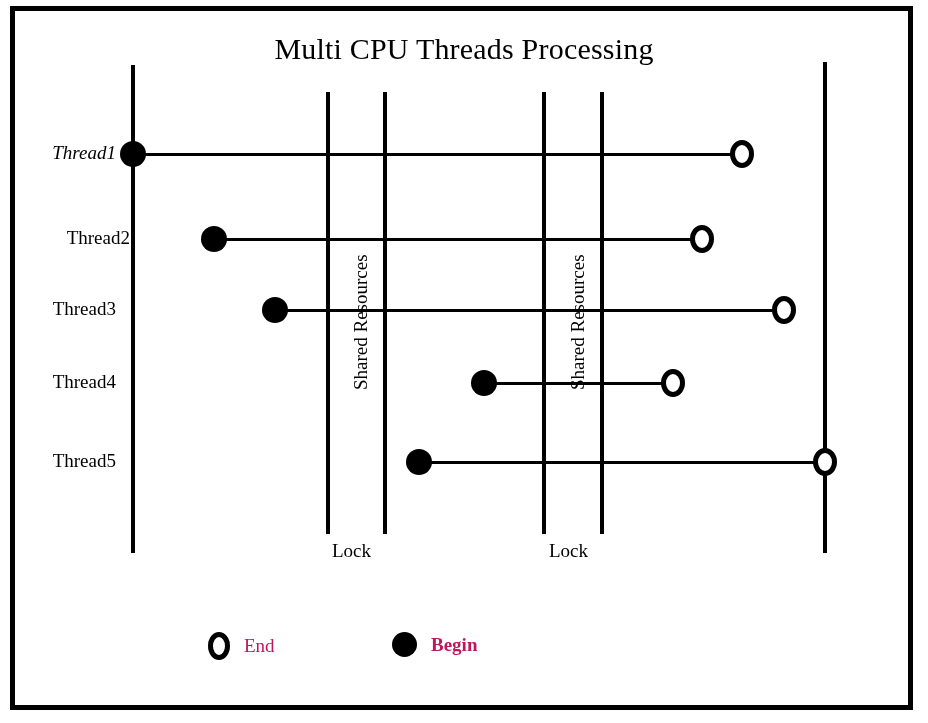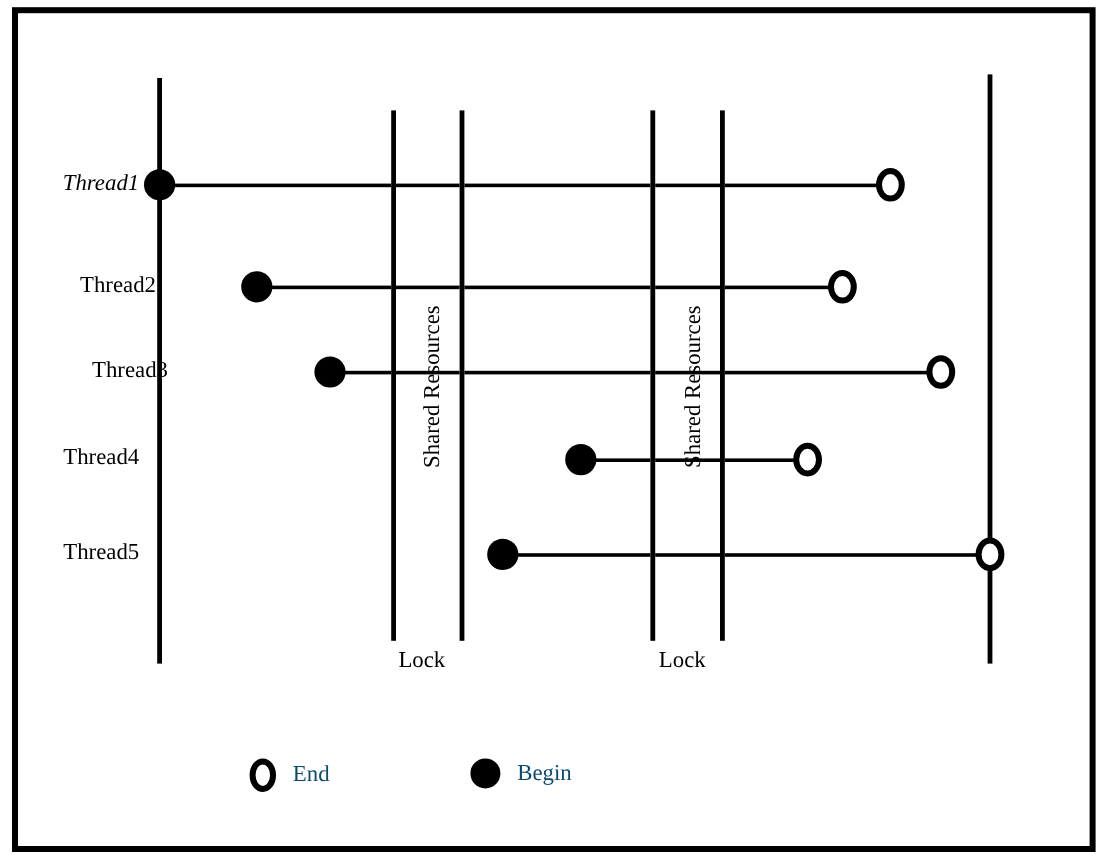"Multi CPU Threads Processing" div.title { html: none -> <div>Multi CPU Threads Processing</div> }
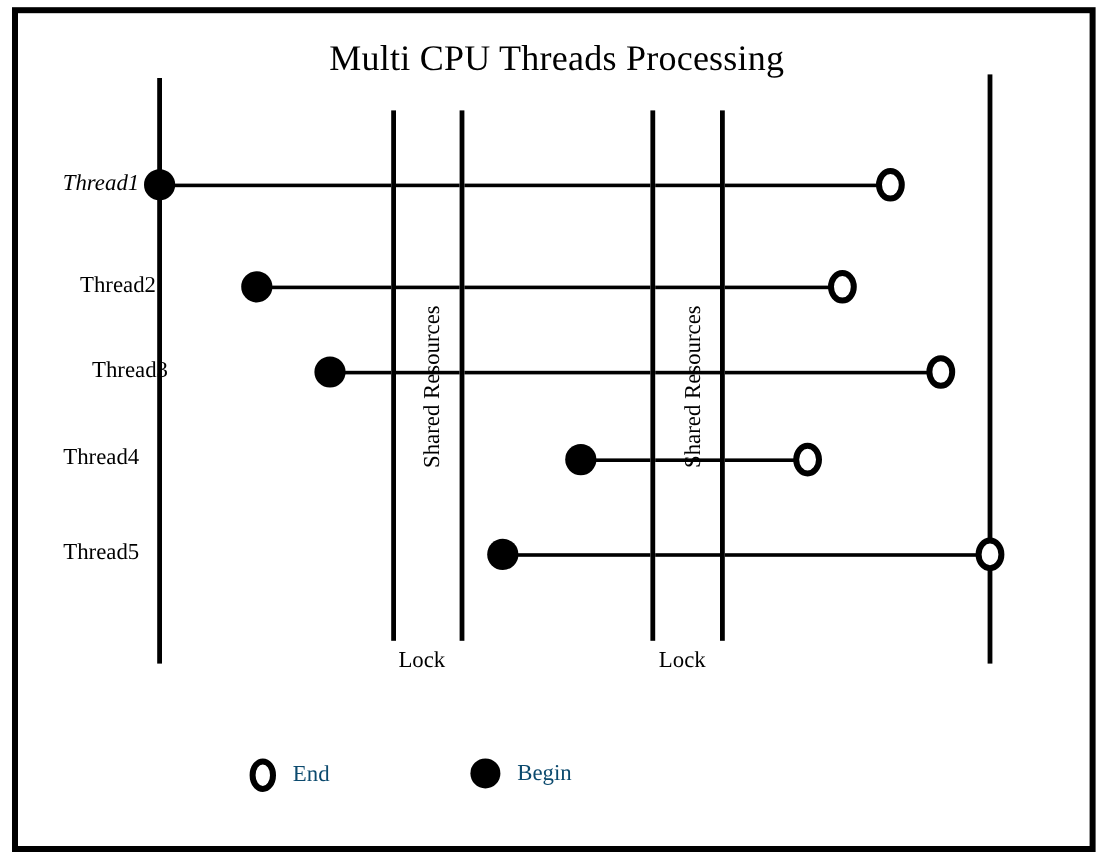"Thread3" div.thread-label { padding-left: 24px -> none }
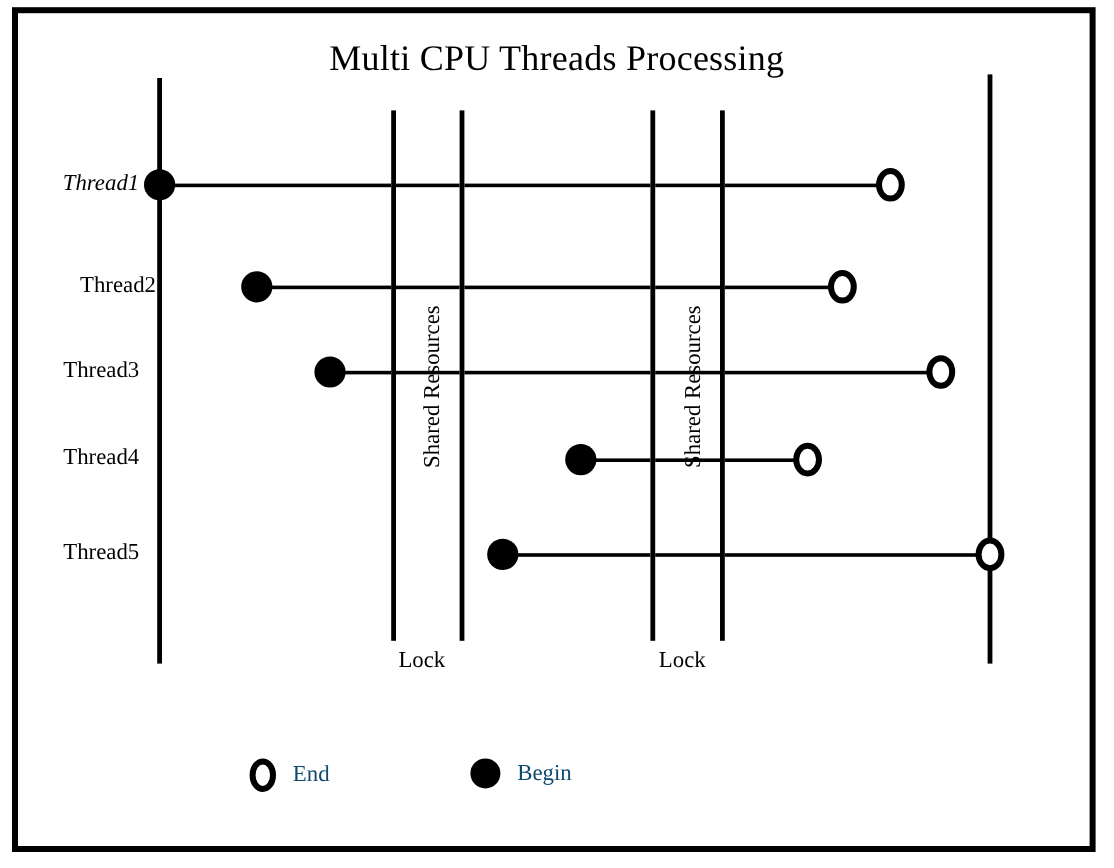"End" .legend-text { color: #0c4a6e -> #be185d }
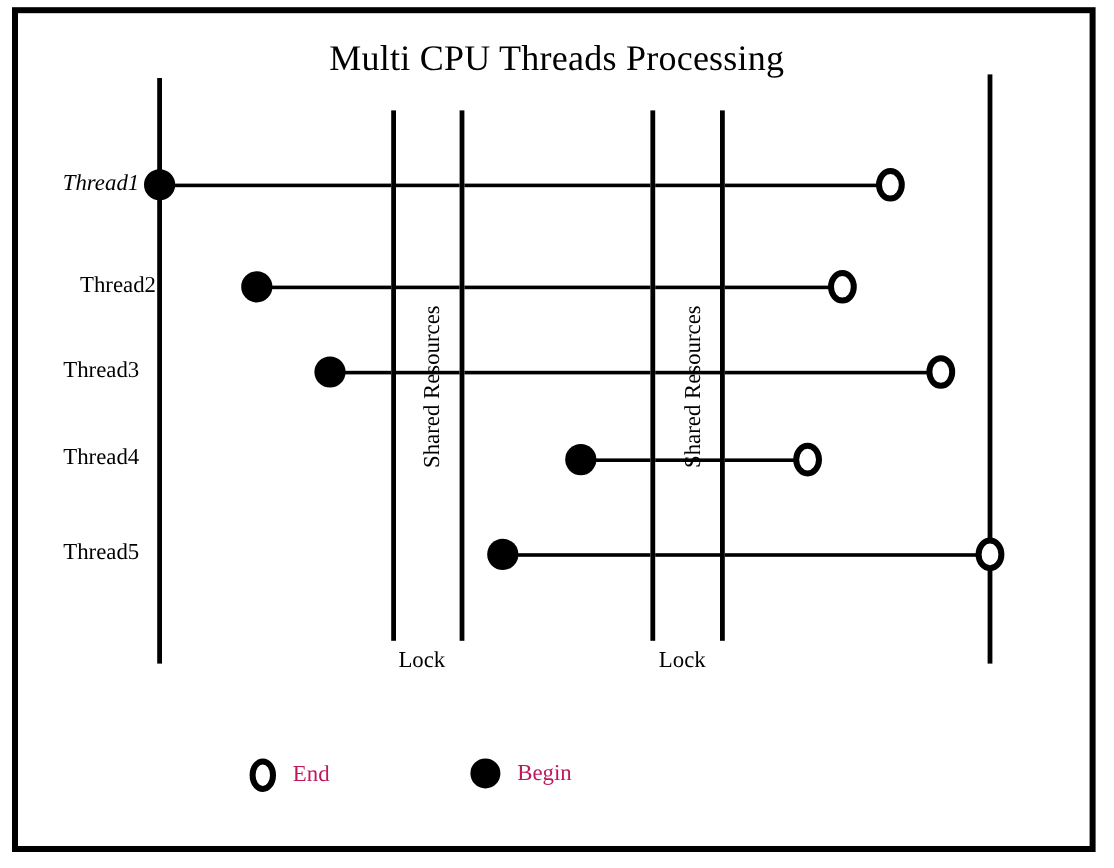"Begin" div.legend-item { font-weight: none -> bold }
